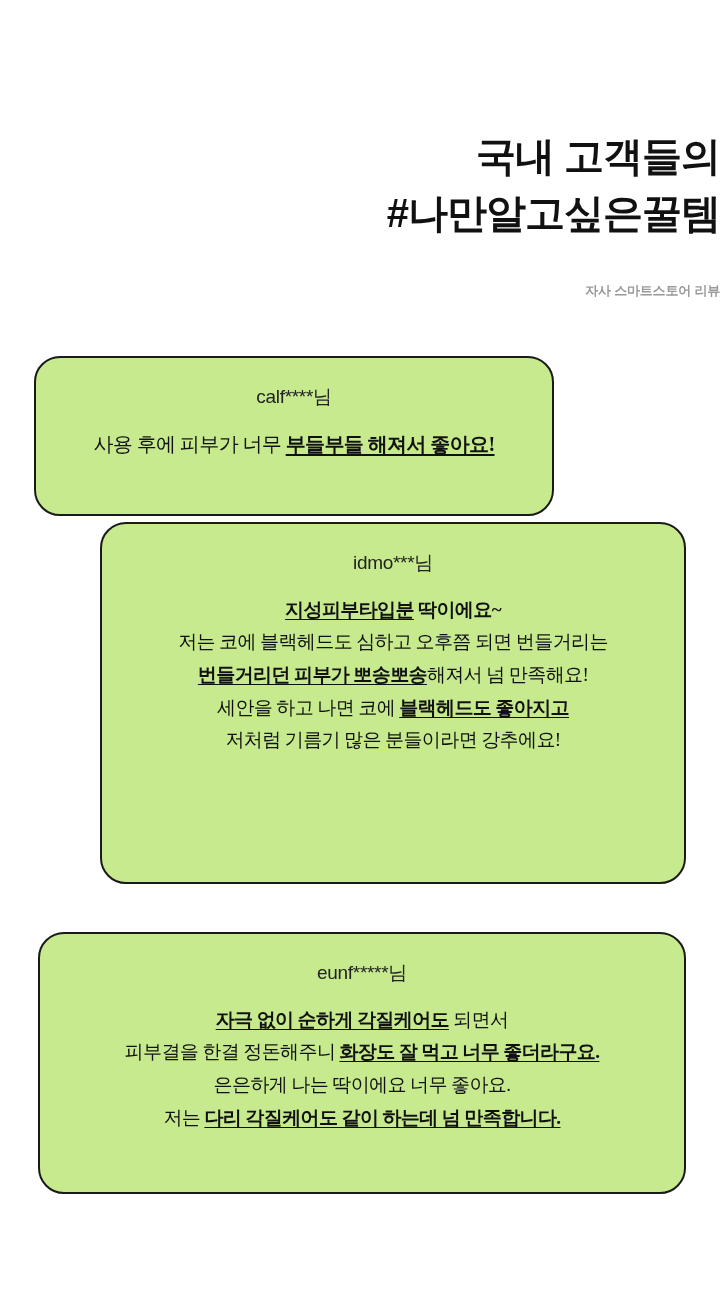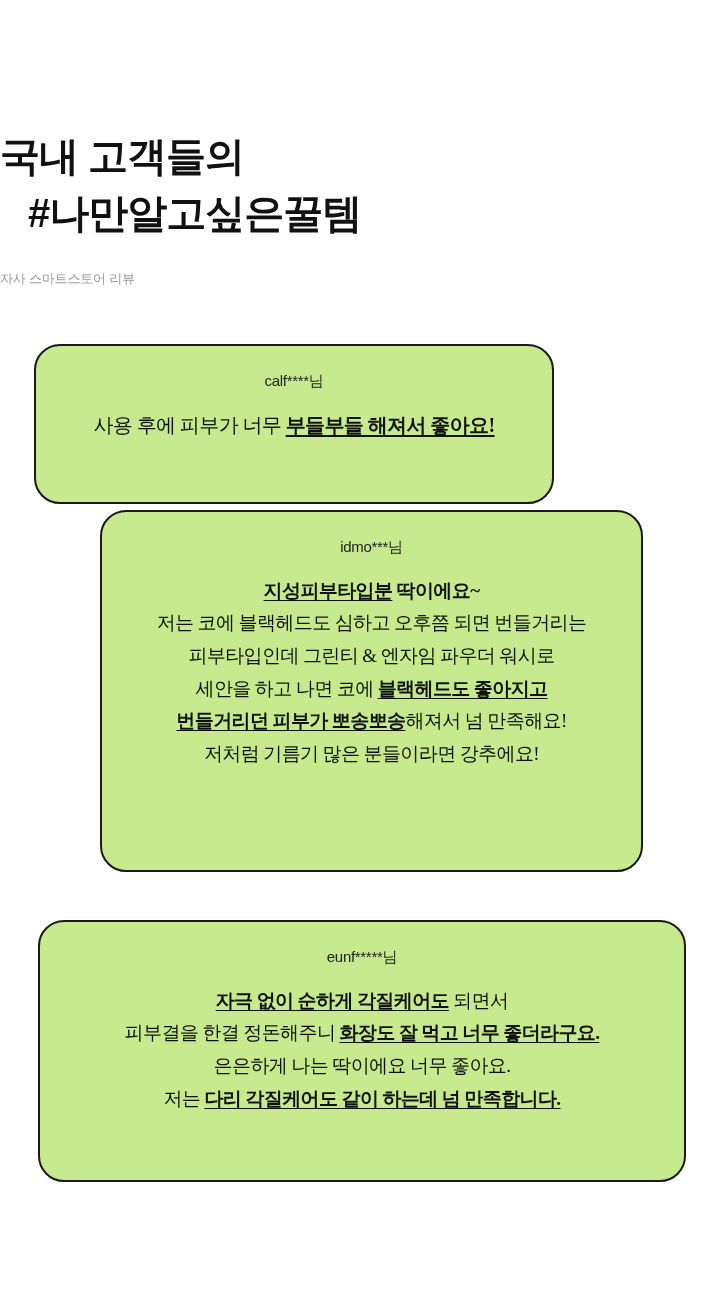"국내 고객들의" .header { text-align: left -> right }
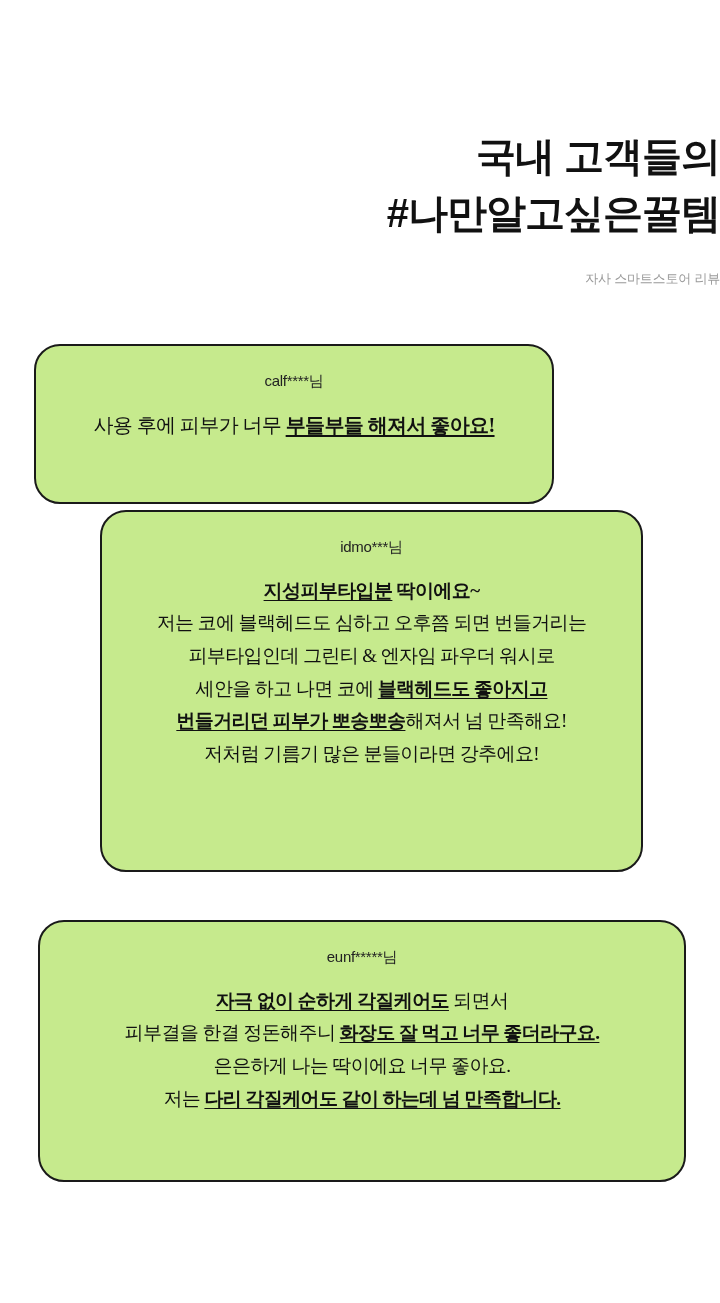"자사 스마트스토어 리뷰" .subhead { font-weight: none -> bold; margin-top: 28px -> 40px }
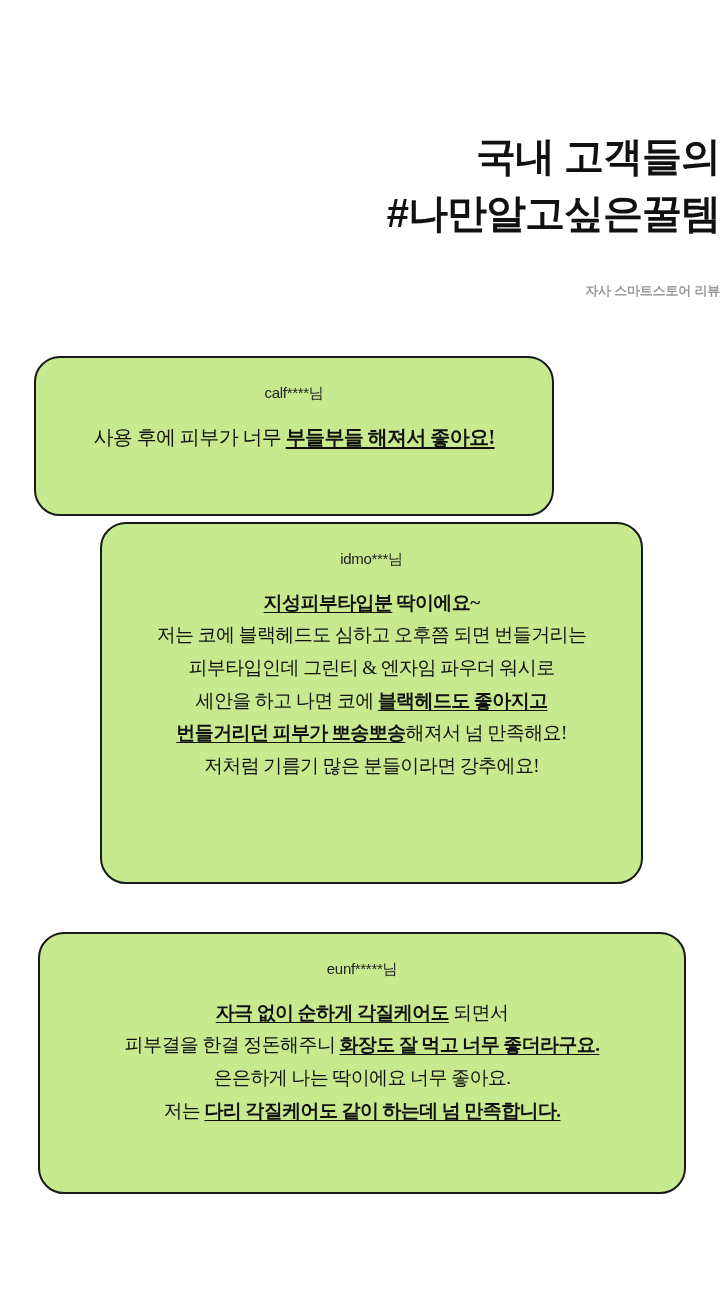"calf****님" .reviewer { font-size: 15px -> 19px }
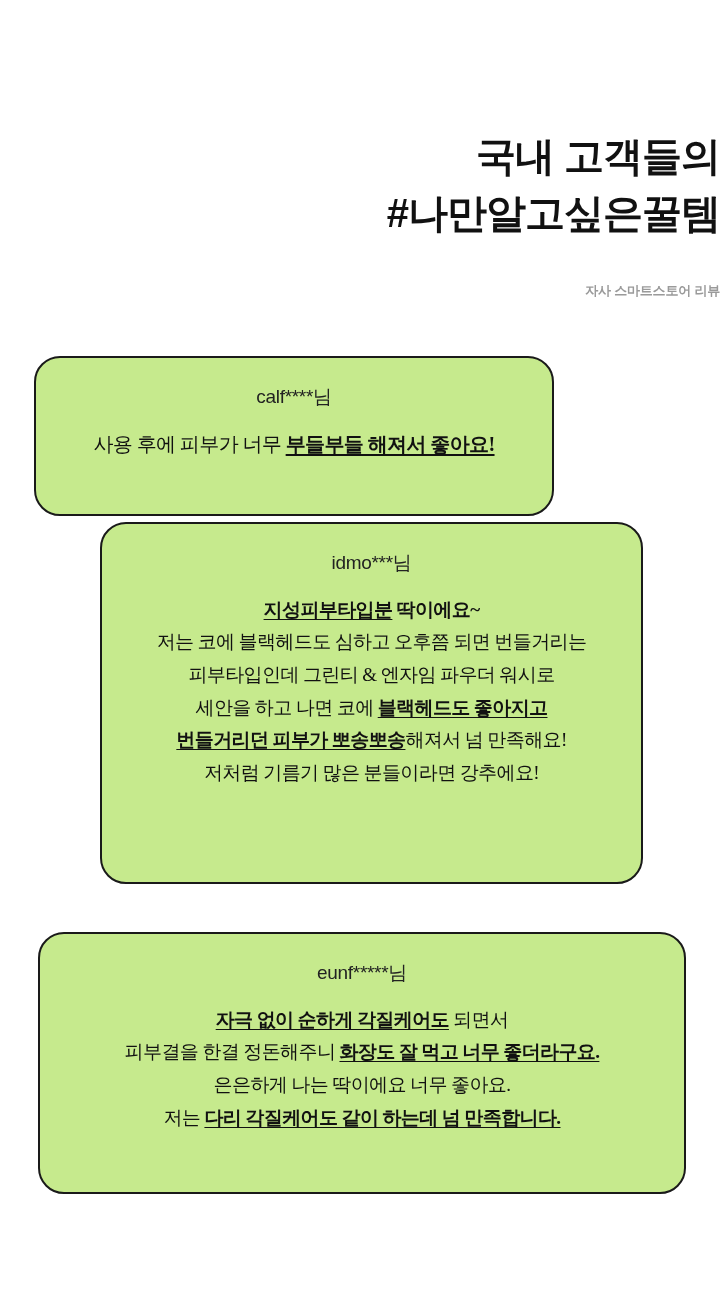"idmo***님" .card-2 { width: 543px -> 586px }
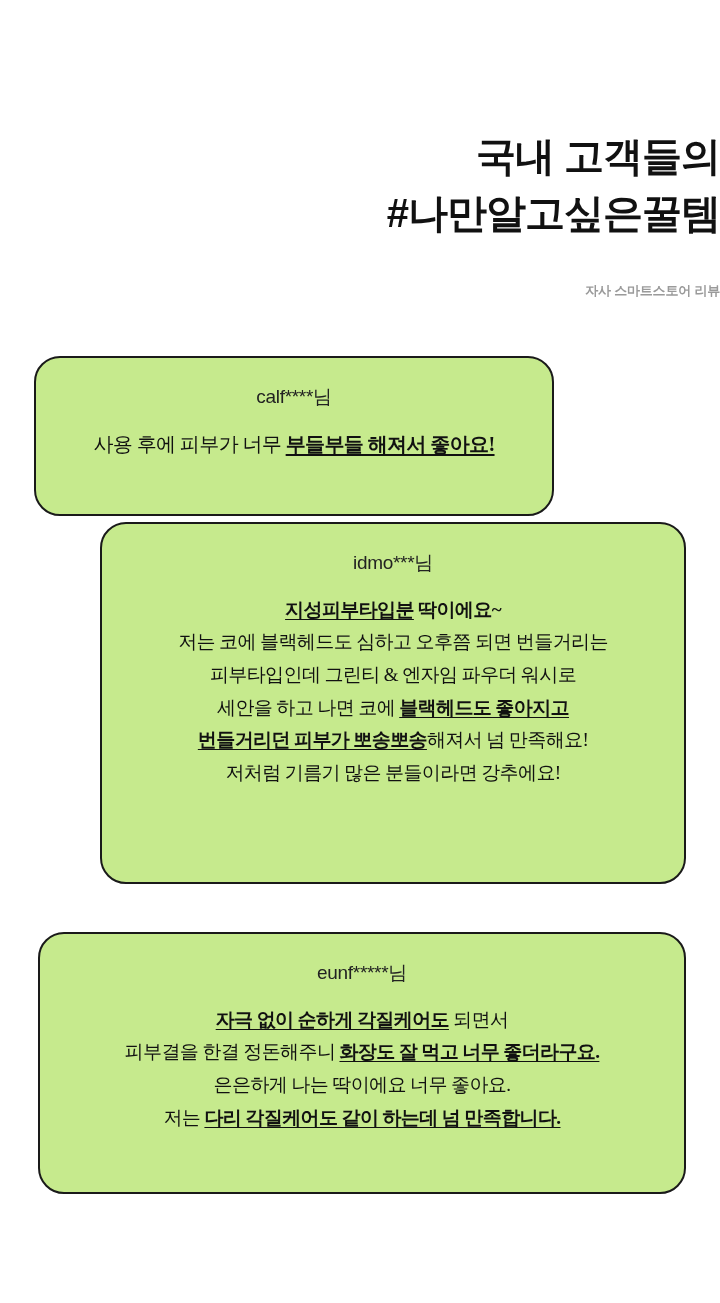"피부타입인데 그린티 & 엔자임 파우더" span.ln { html: <span><span>피부타입인데 그린티 &amp; 엔자임 파우더 워시로</span></span> -> none }
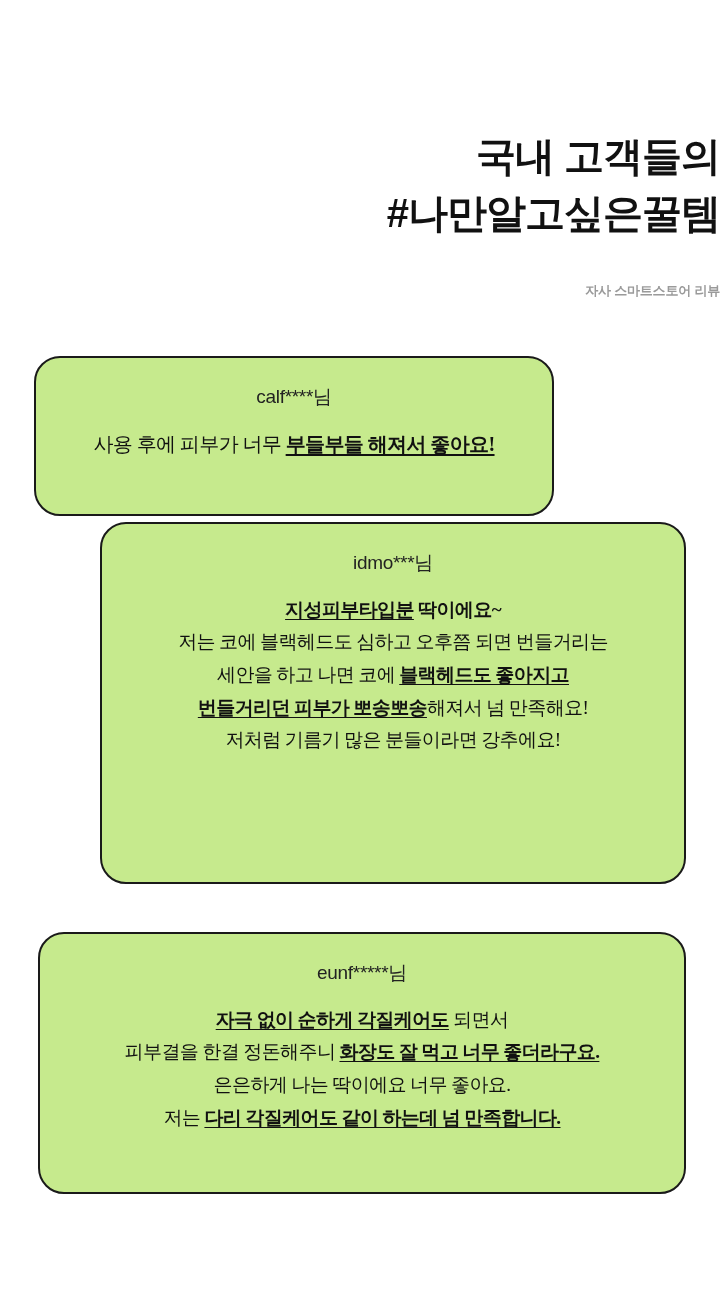"세안을 하고 나면 코에 블랙헤드도" span.ln { order: before "번들거리던 피부가 뽀송뽀송해져서 넘 만족해요!" -> after "번들거리던 피부가 뽀송뽀송해져서 넘 만족해요!" }
